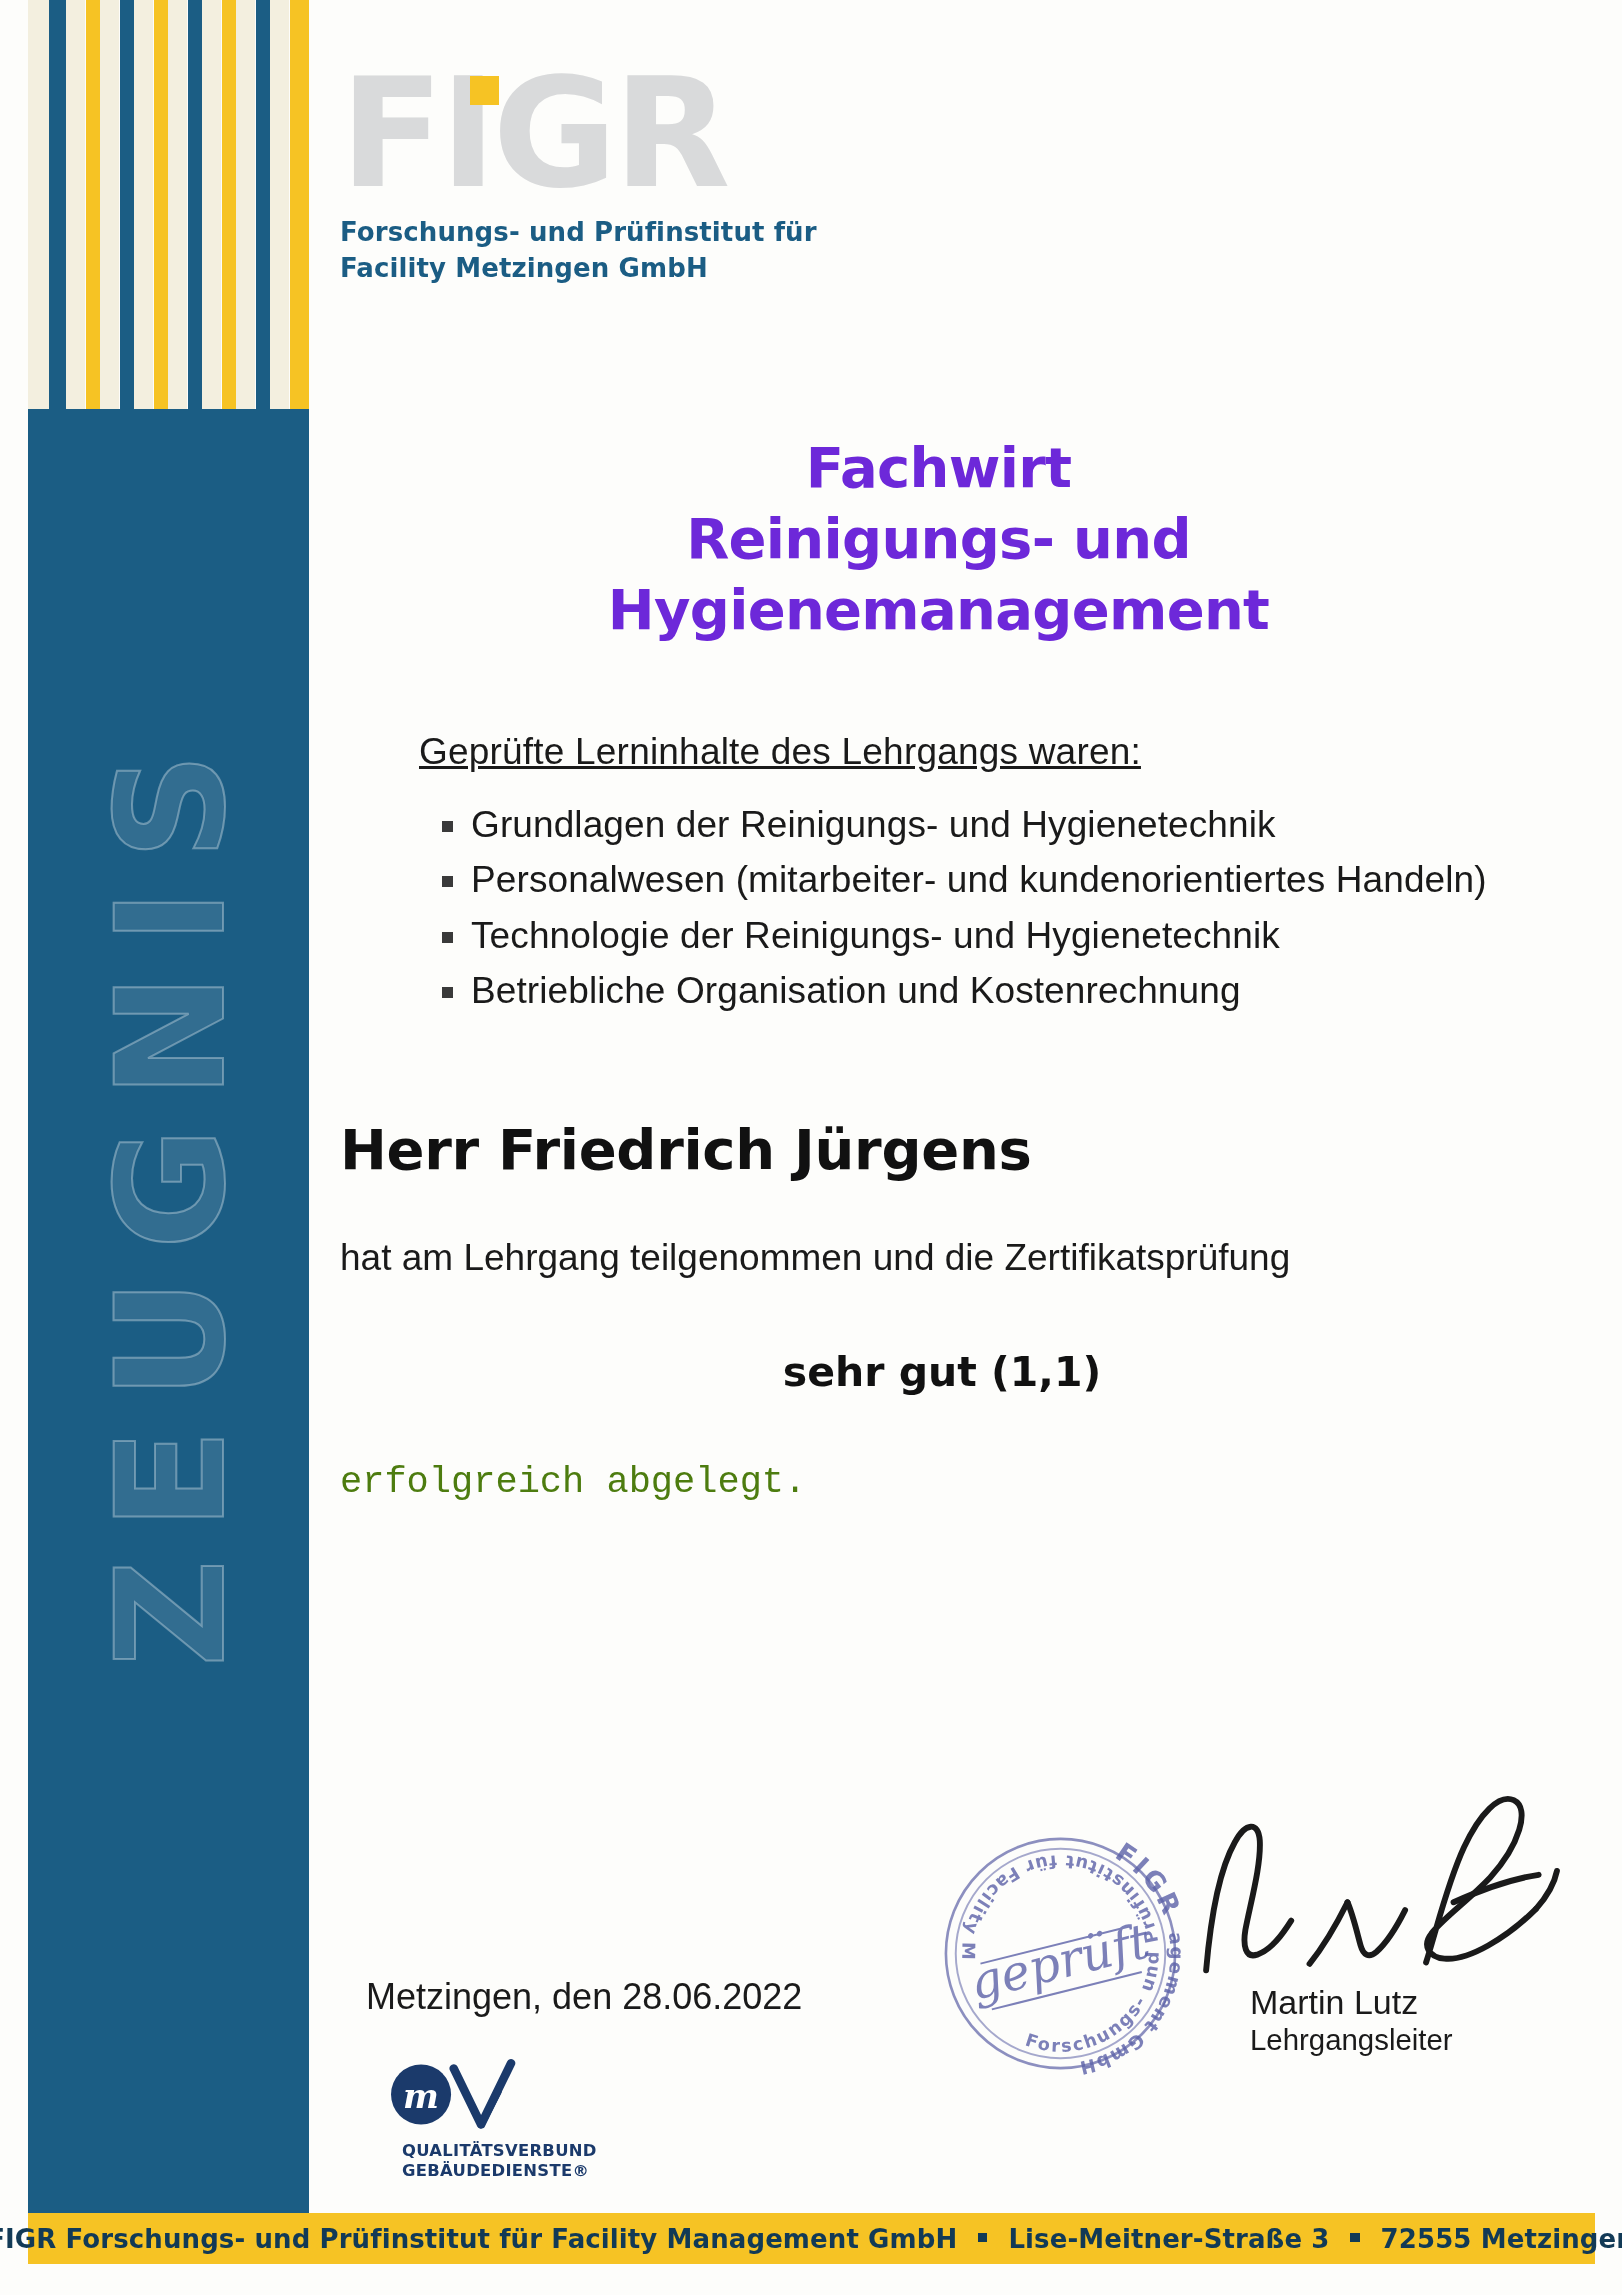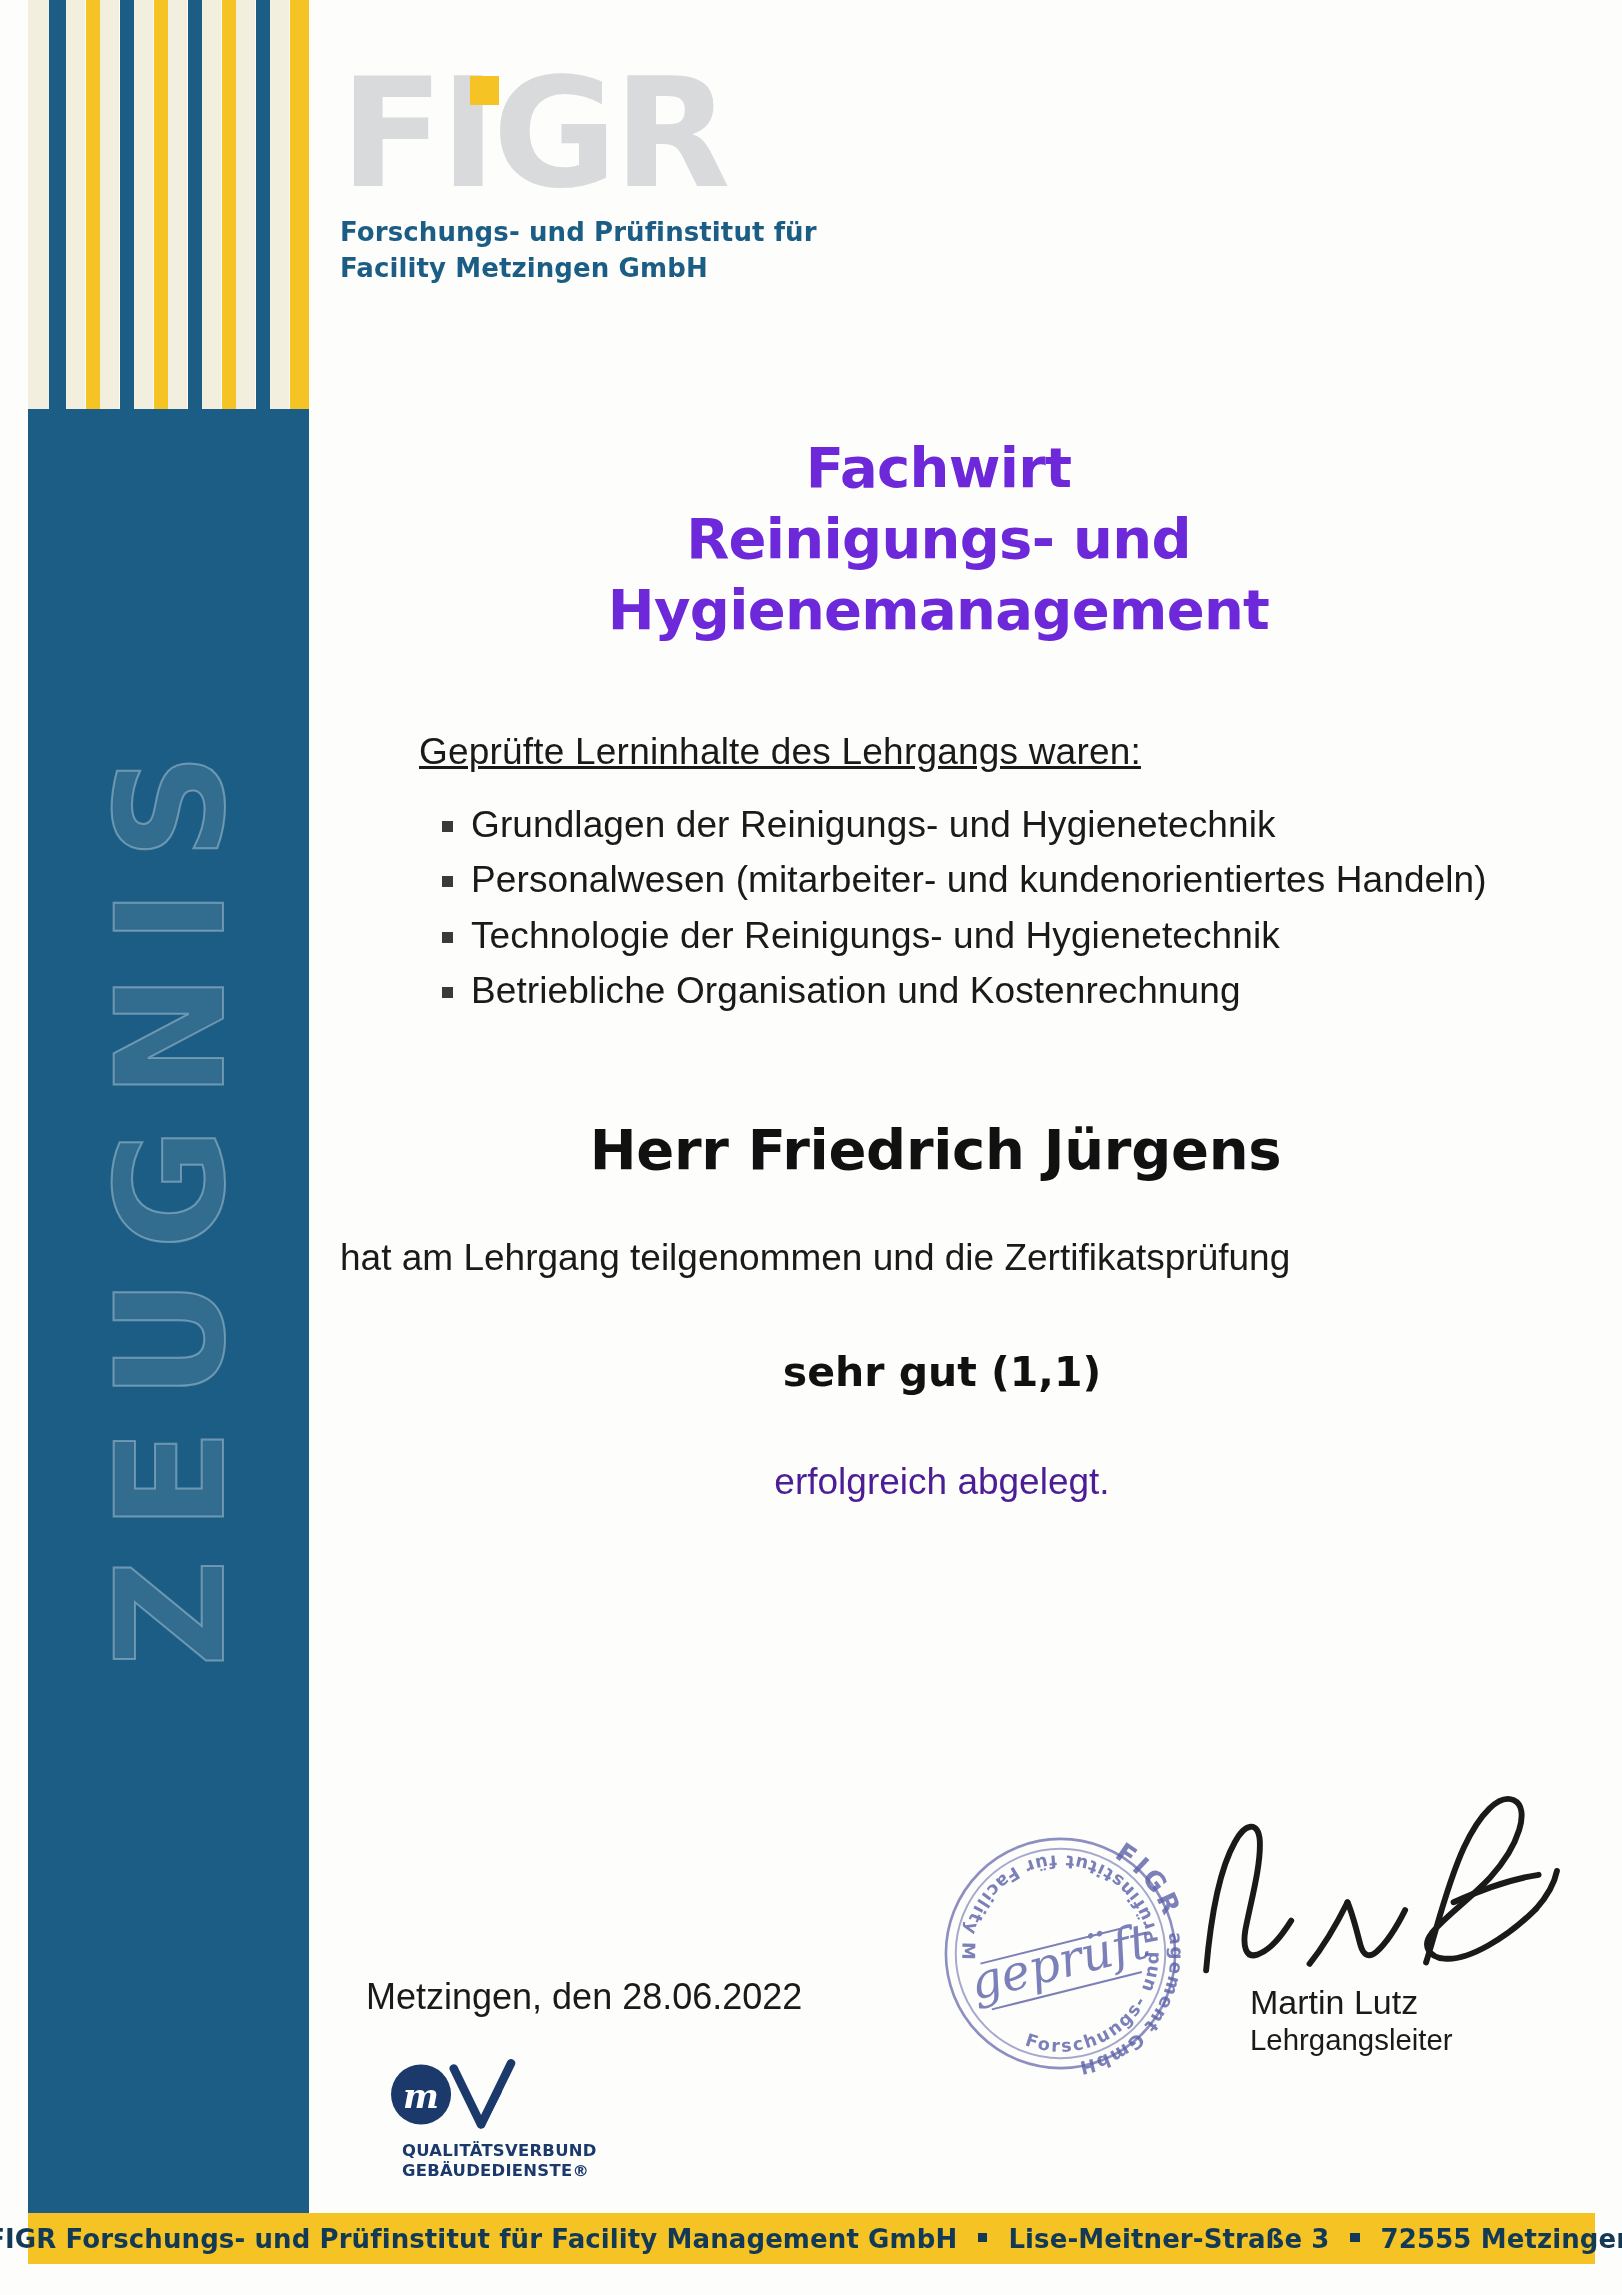"Herr Friedrich Jürgens" .recipient { text-align: center -> left }
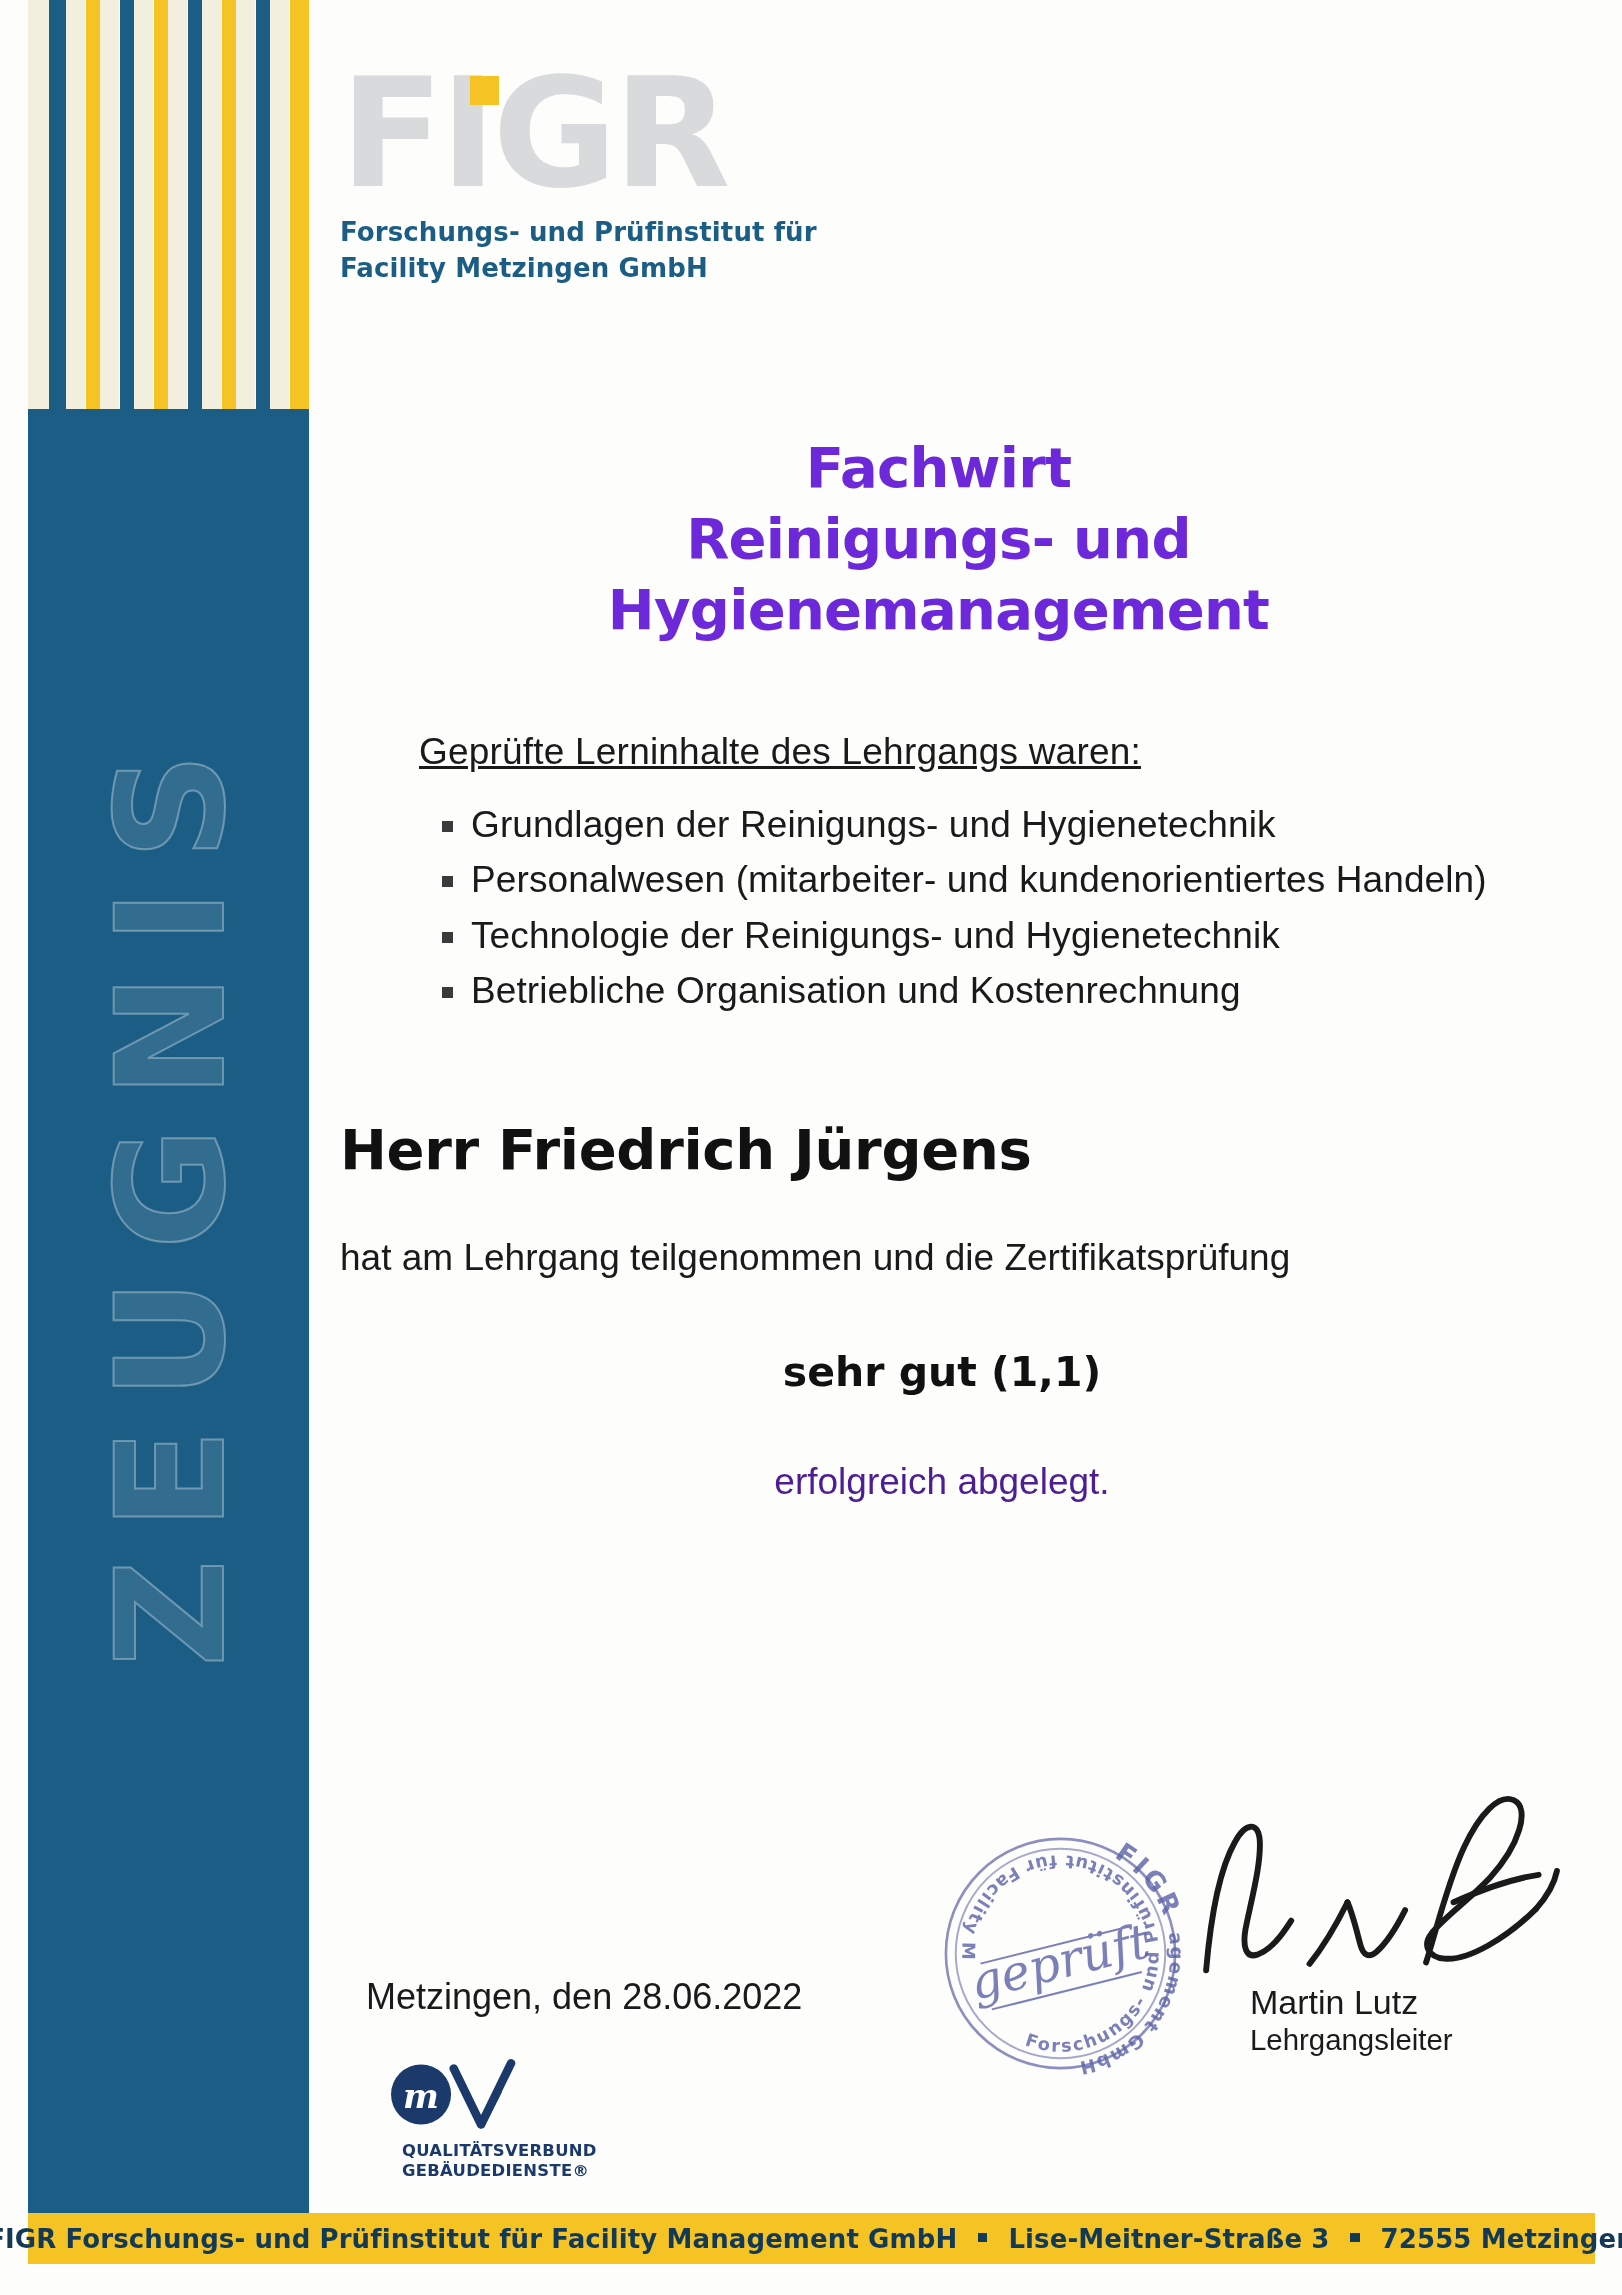"erfolgreich abgelegt." .closing { color: #4c1d95 -> #4d7c0f; font-family: none -> Liberation Mono, monospace; text-align: center -> none }
